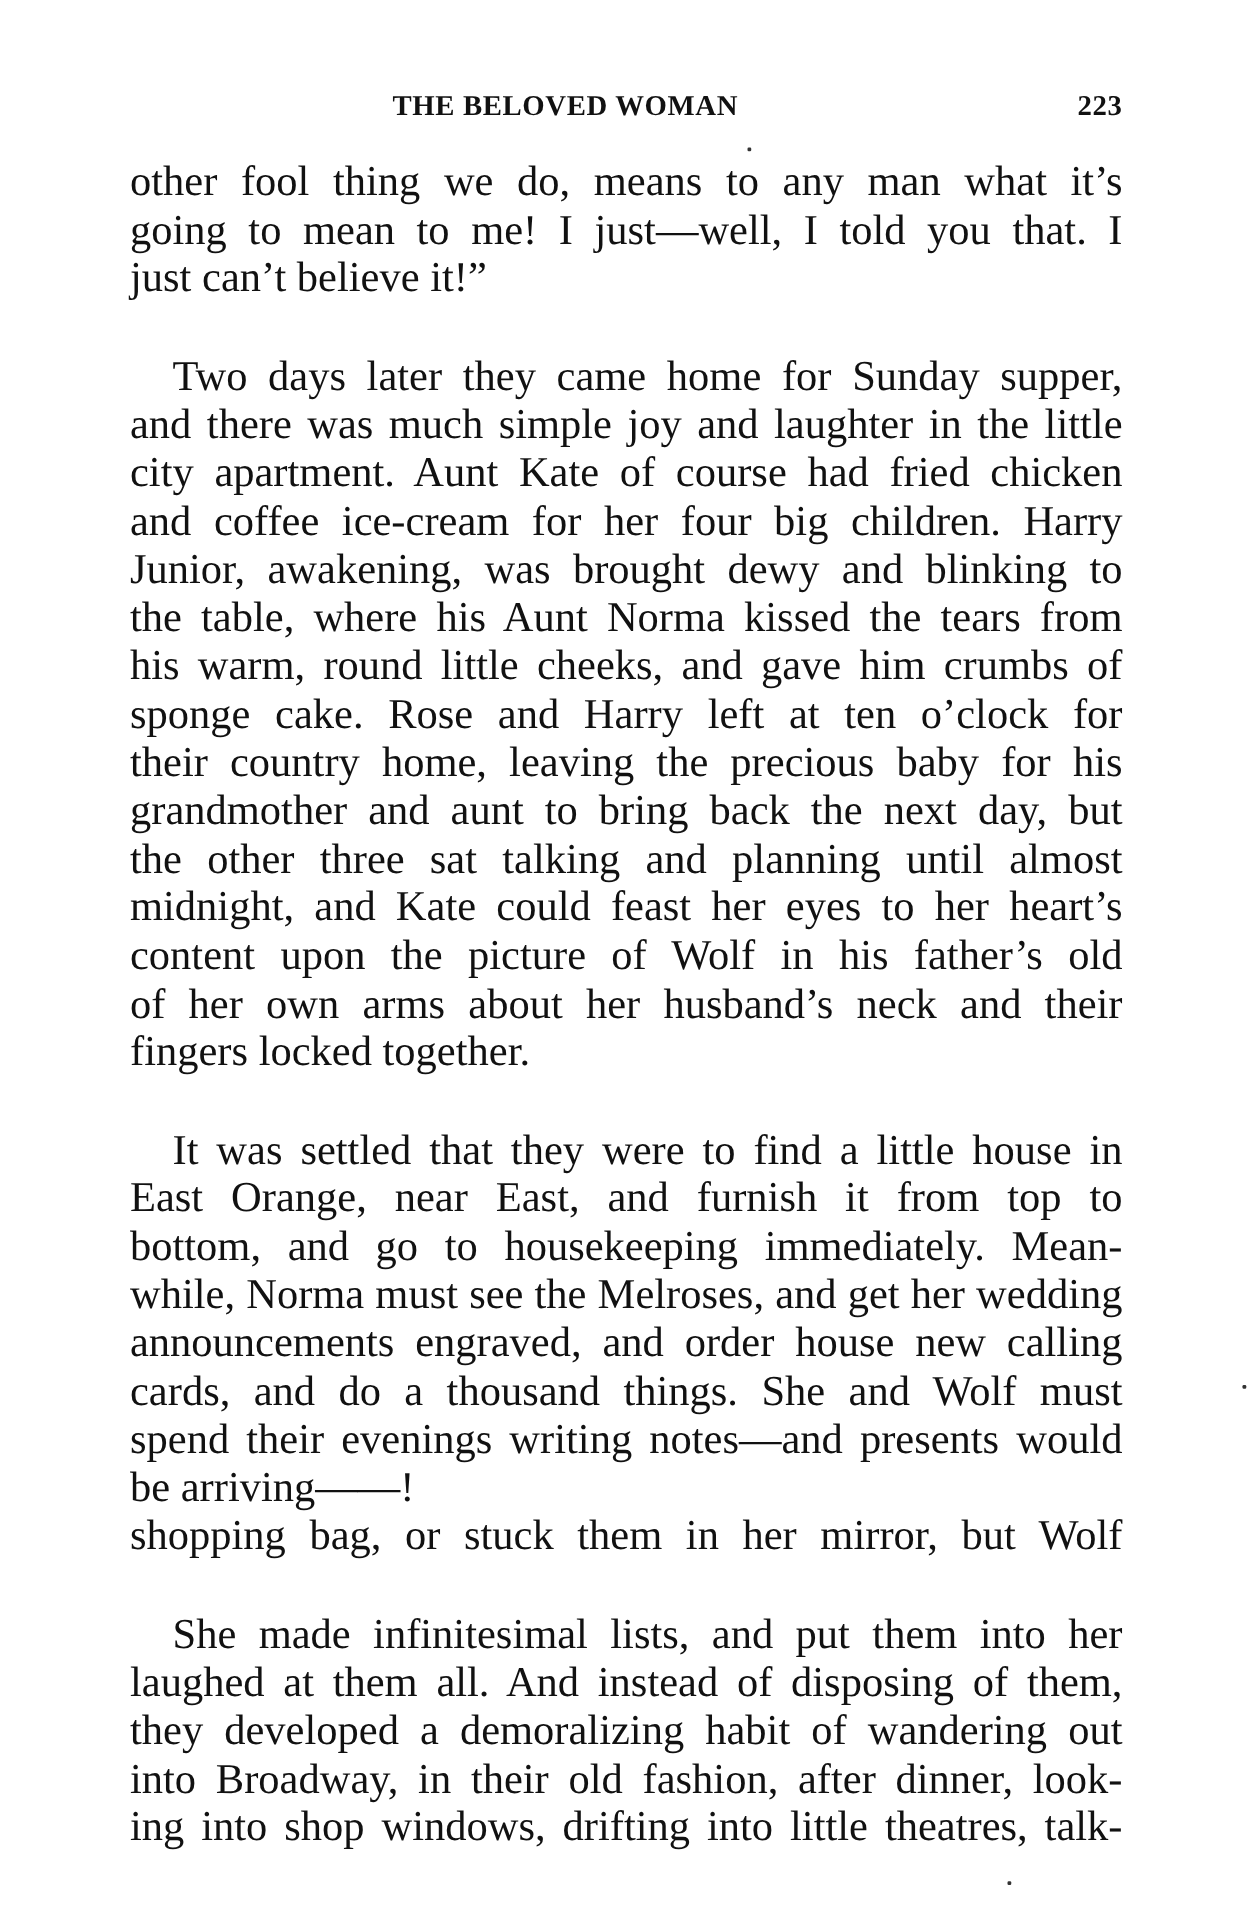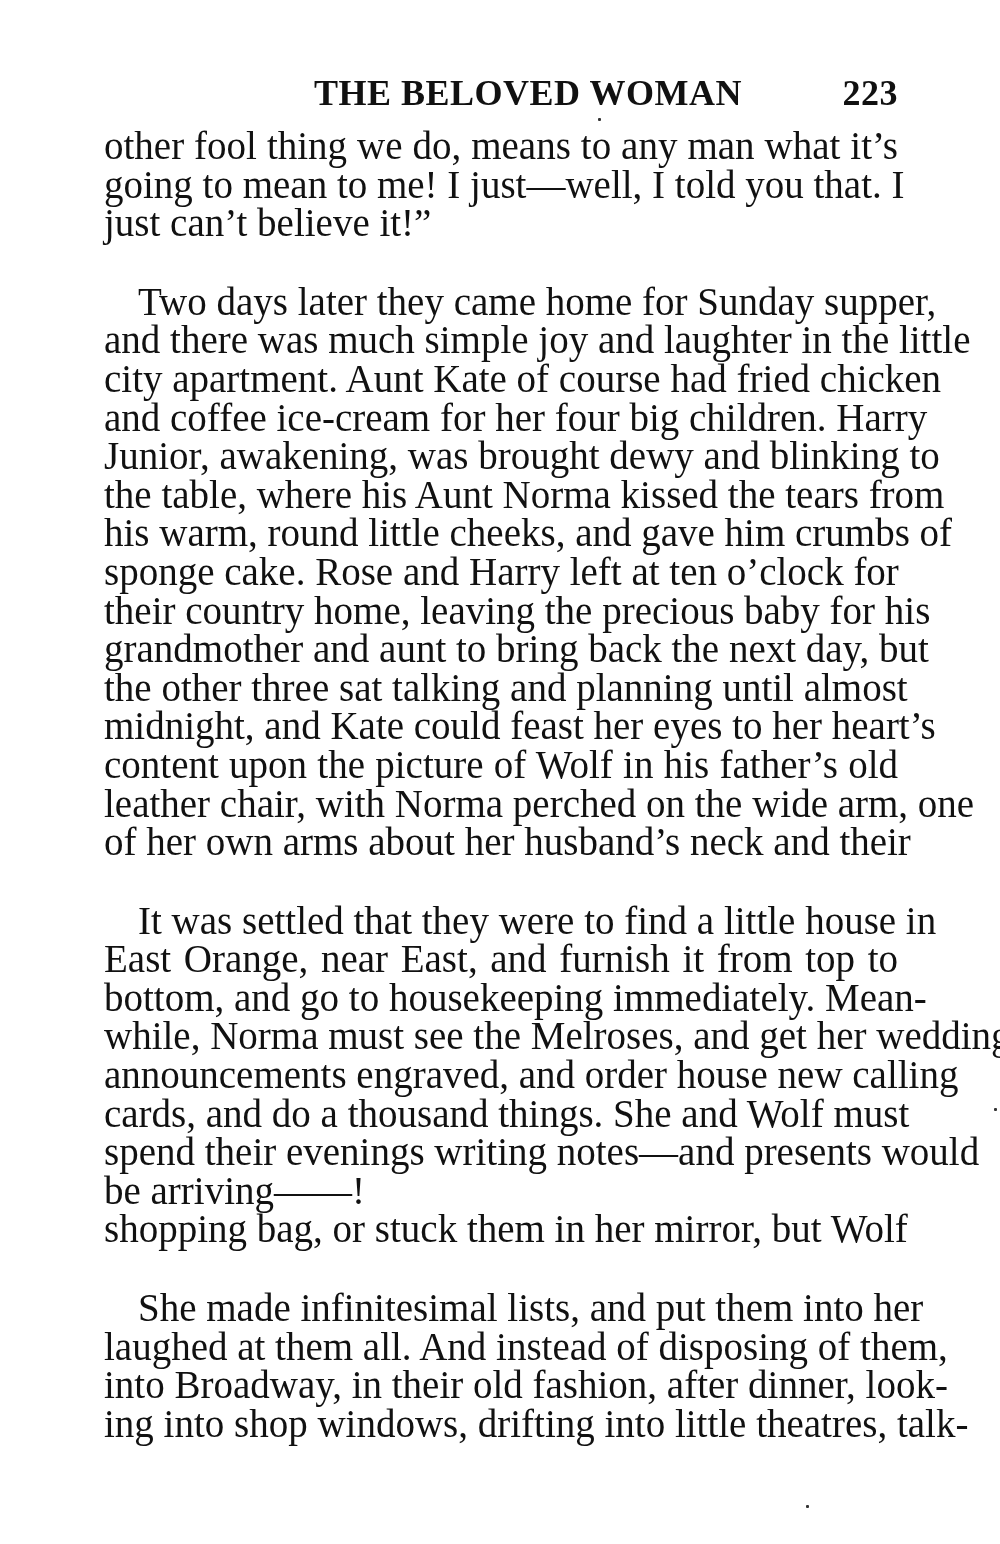"THE BELOVED WOMAN" .running-head { font-size: 36px -> 23px }
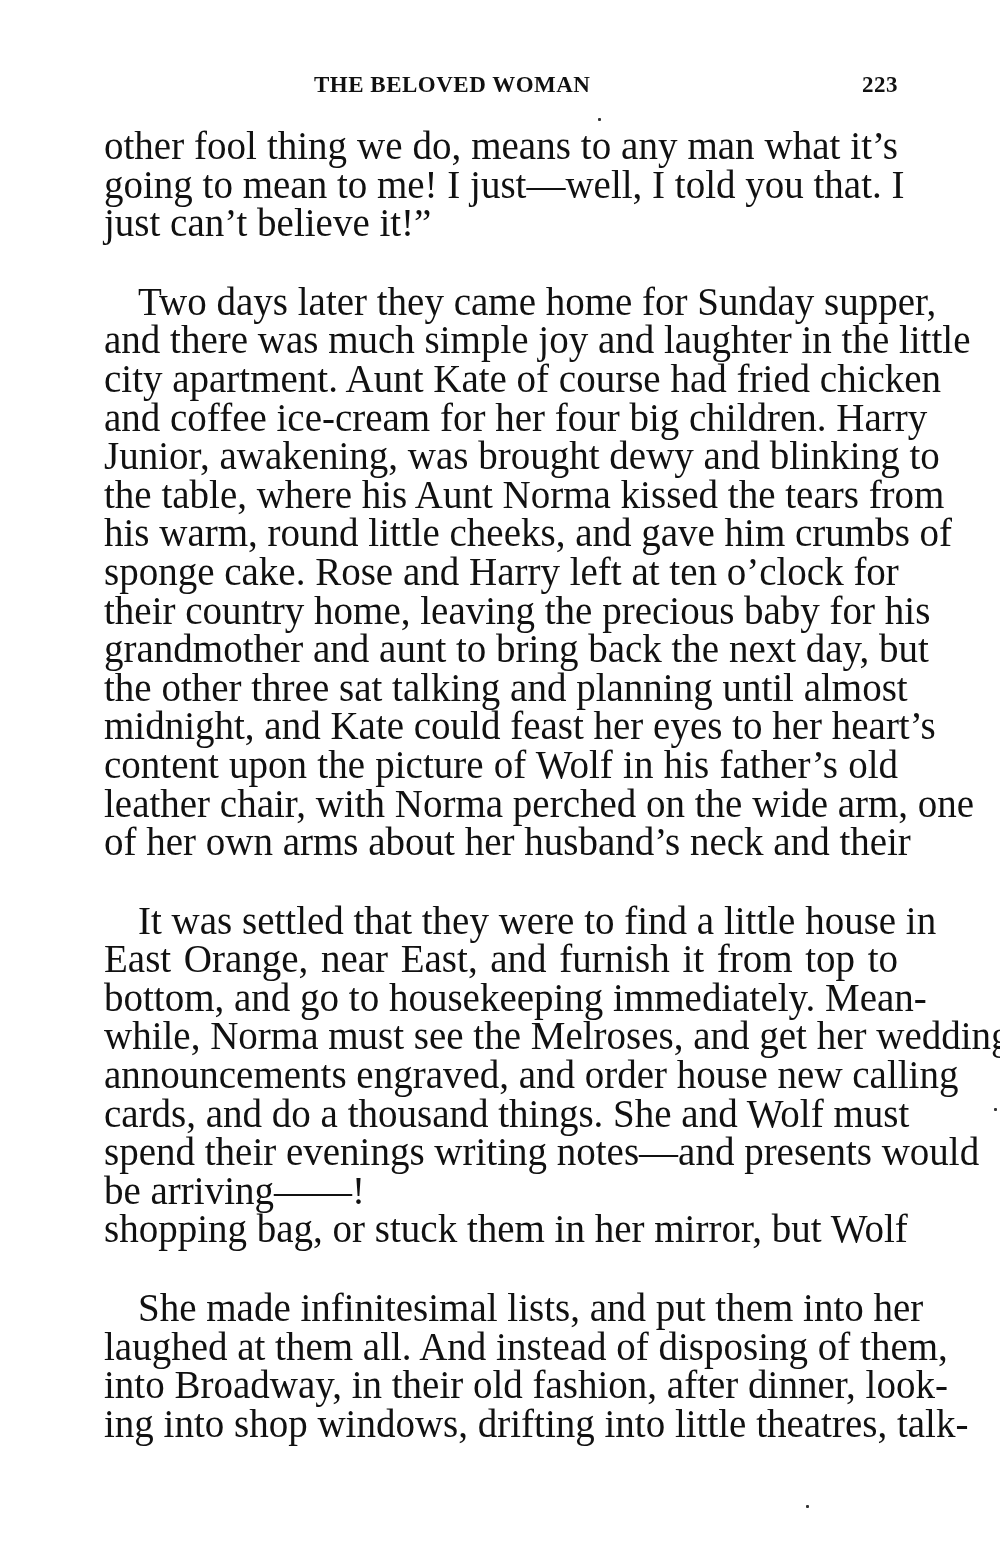"other fool thing we do," .body-text { font-size: 39px -> 34px }
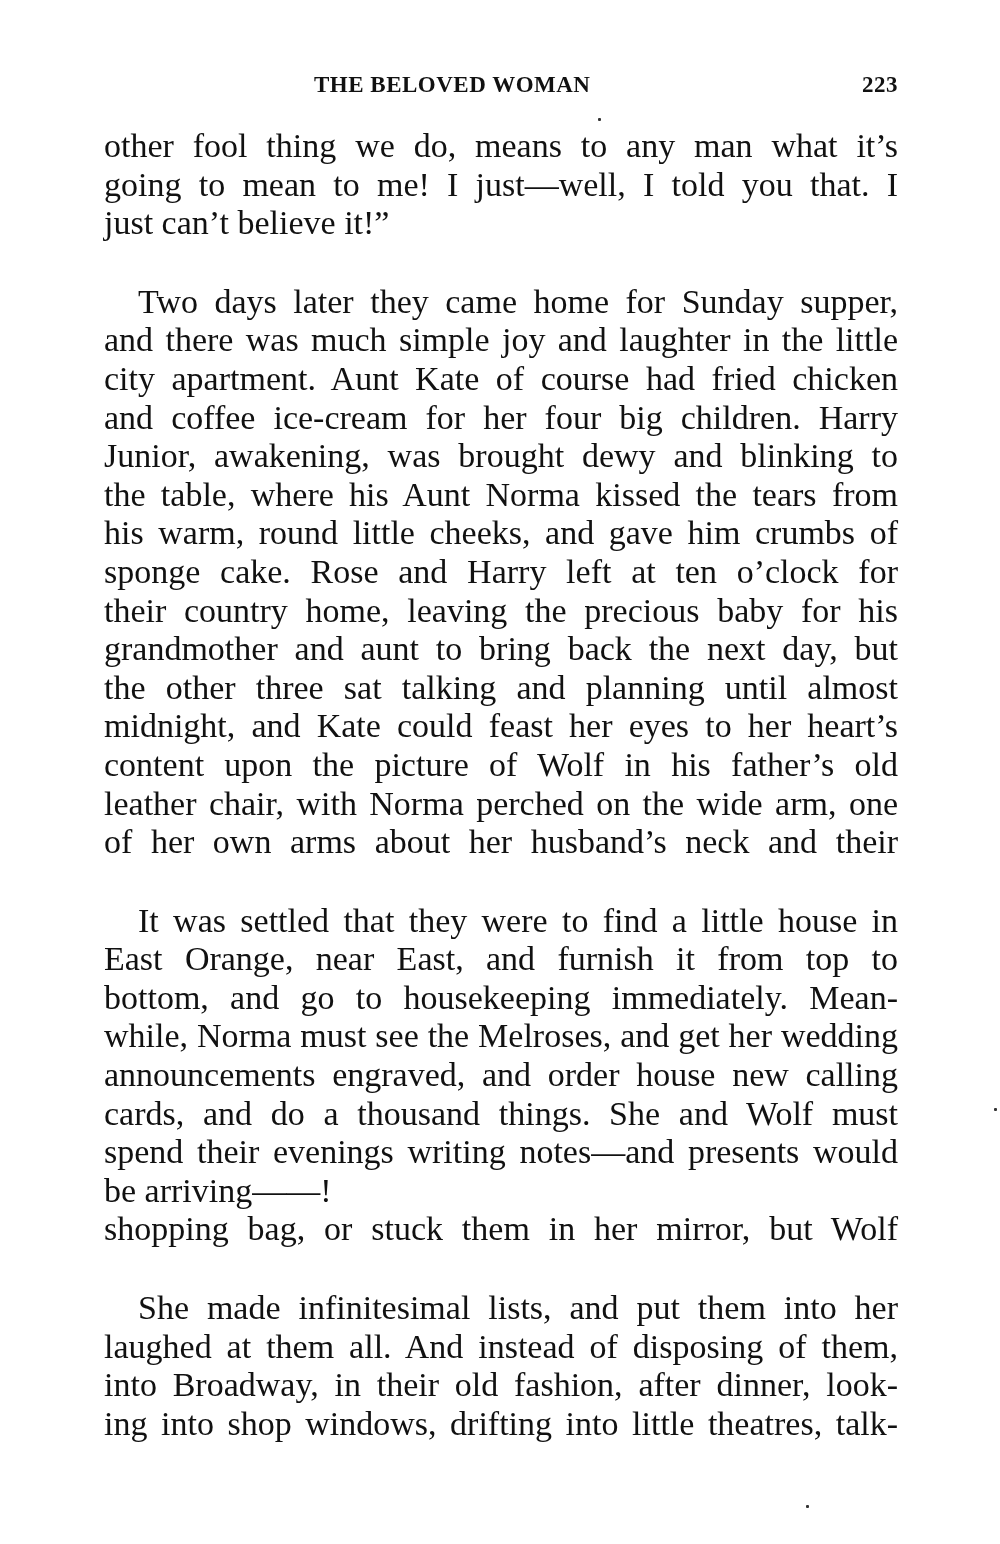"leather chair, with Norma perched" span.line { html: <span>leather chair, with Norma perched on the wide arm, one</span> -> none }
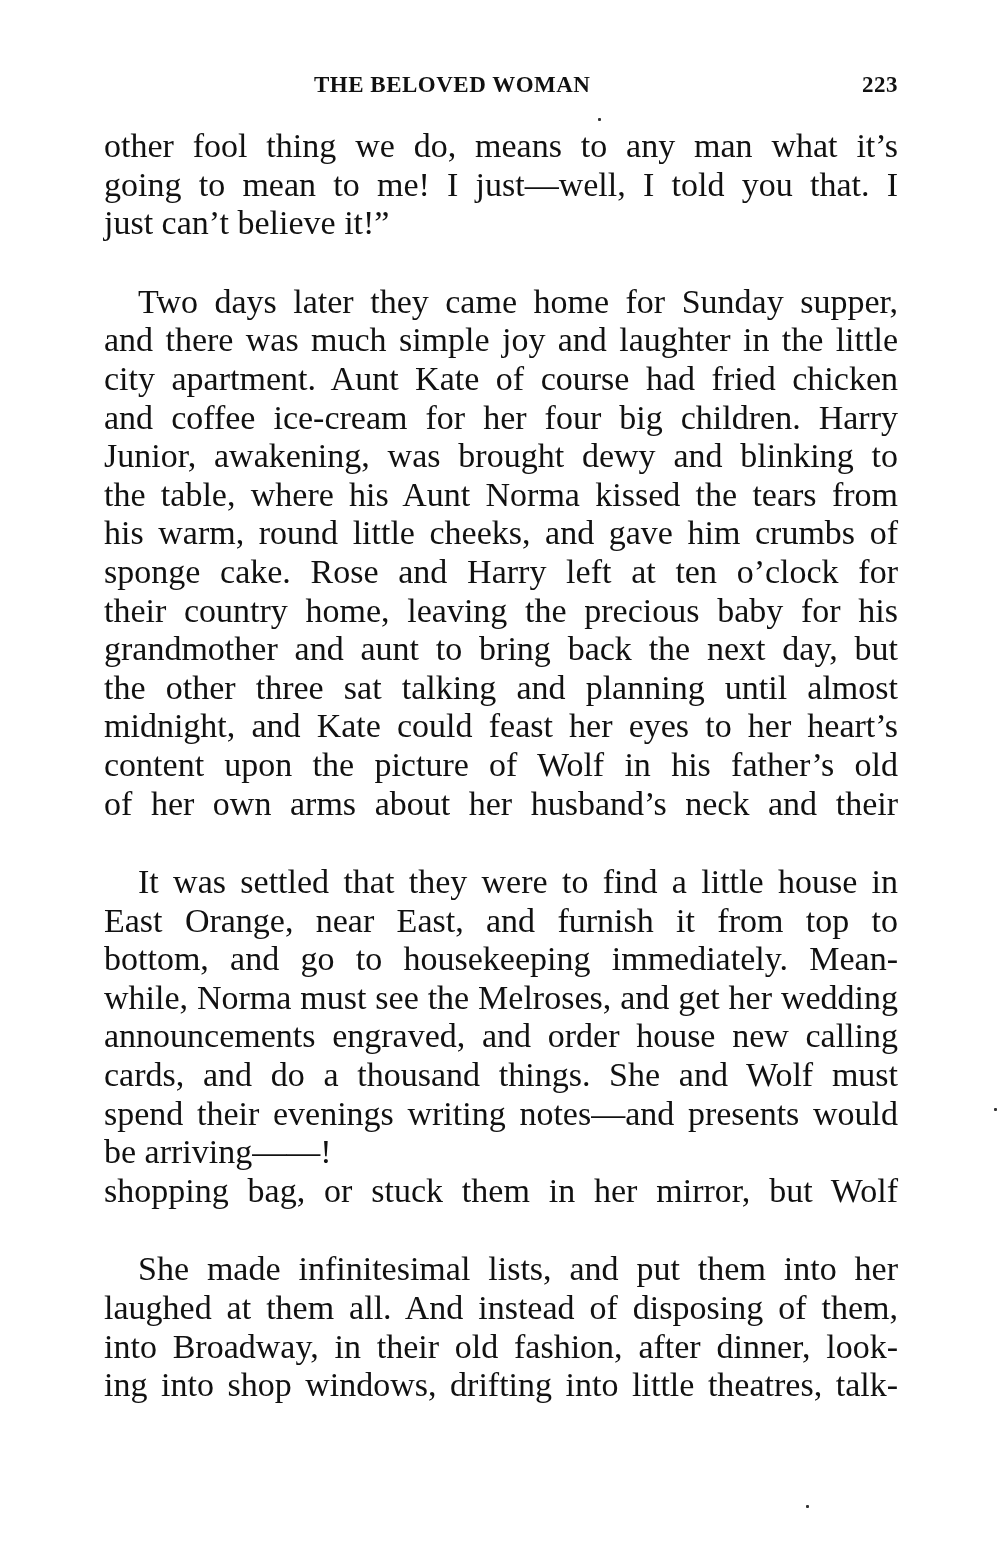"fingers locked together." span.line { html: none -> <span>fingers locked together.</span> }
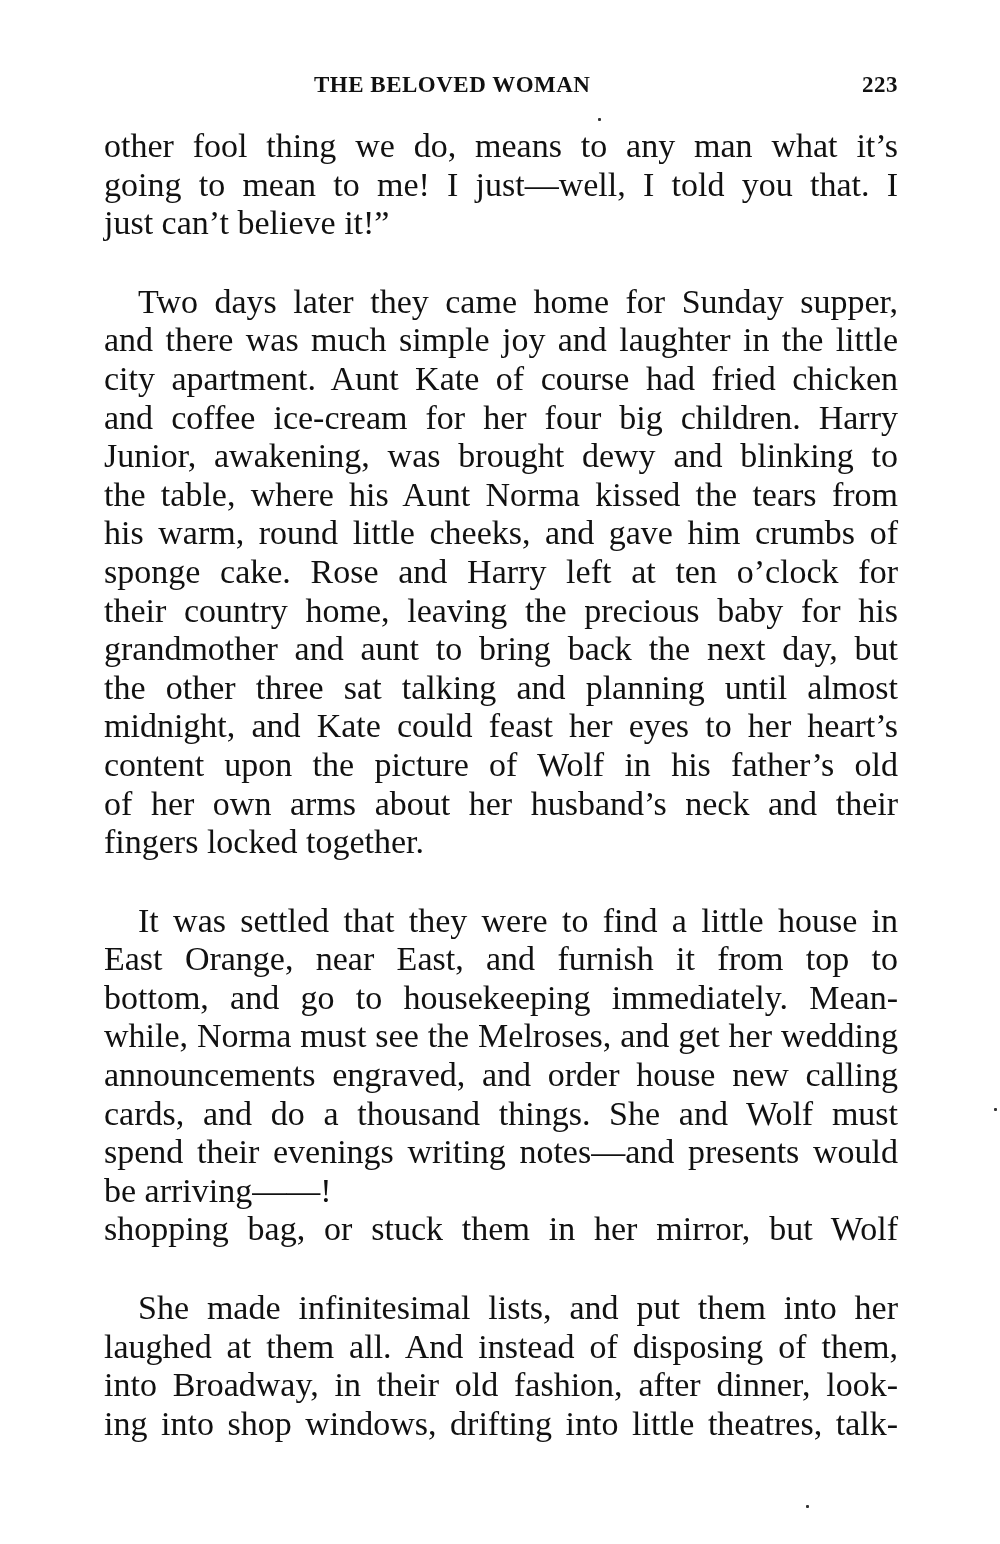"they developed a demoralizing habit" span.line { html: none -> <span>they developed a demoralizing habit of wandering out</span> }
